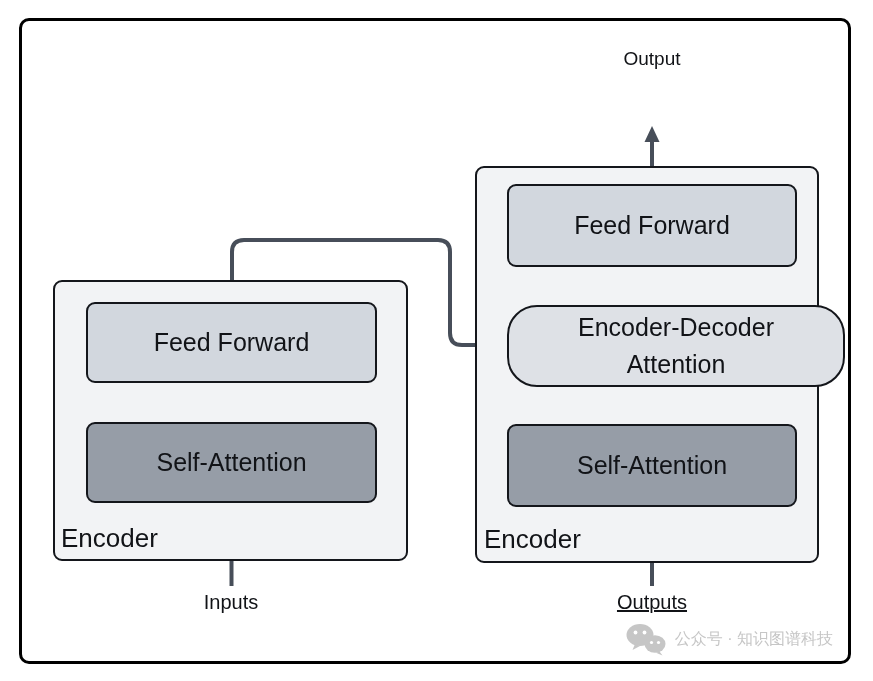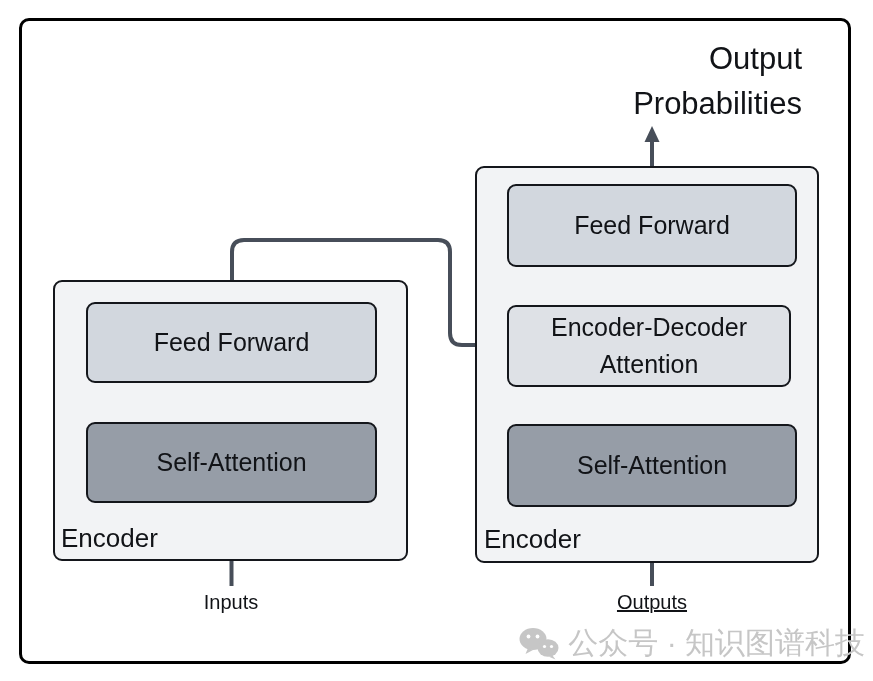"Output" .output-label { font-size: 31px -> 19px; text-align: right -> center }
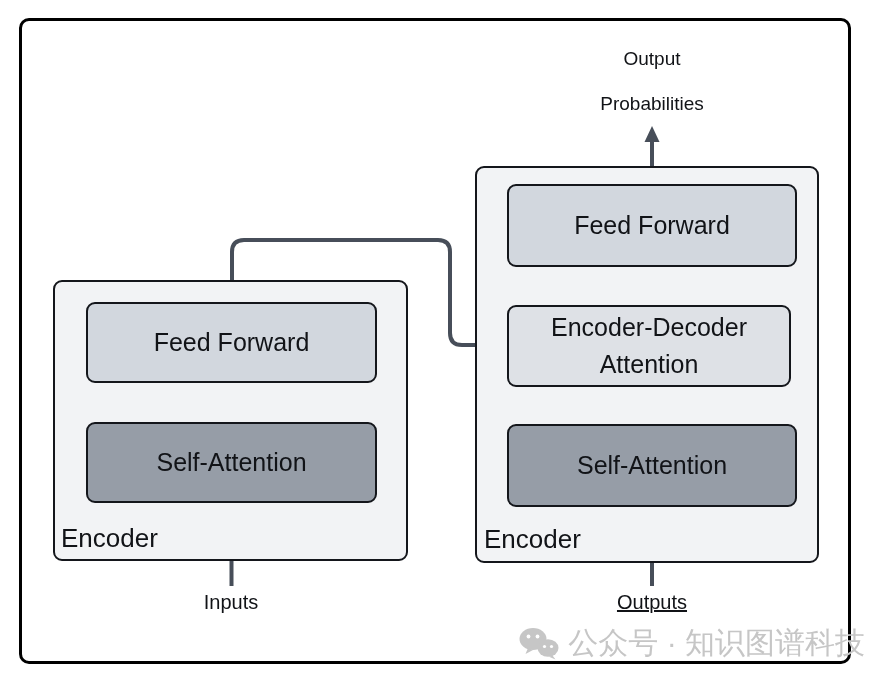"Probabilities" div { html: <div>Probabilities</div> -> none }
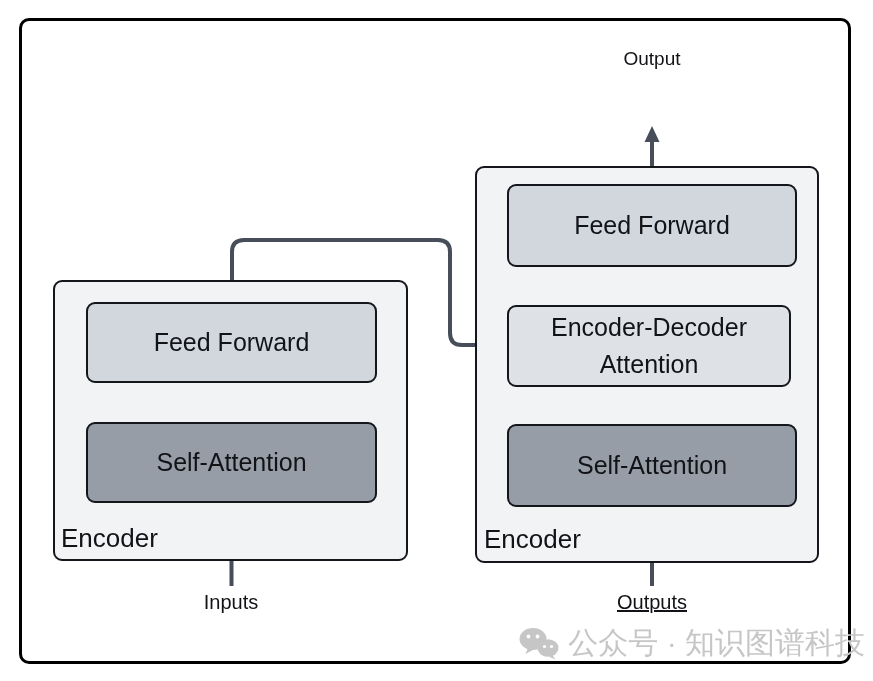"Encoder-Decoder" .dec-eda { border-radius: none -> 30px; width: 284px -> 338px }
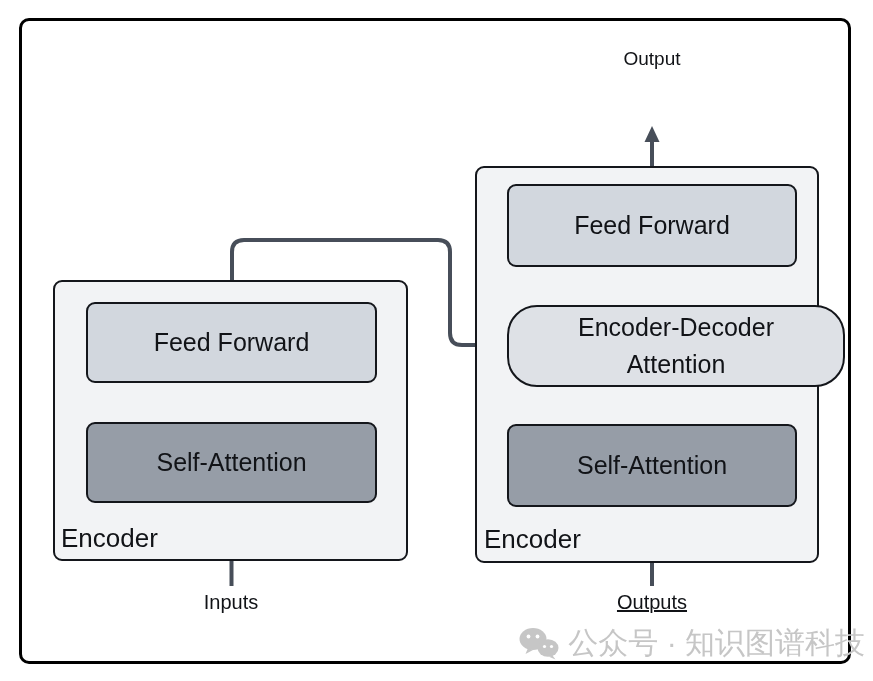"公众号 · 知识图谱科技" .watermark { font-size: 30px -> 16px; right: 8px -> 40px }
